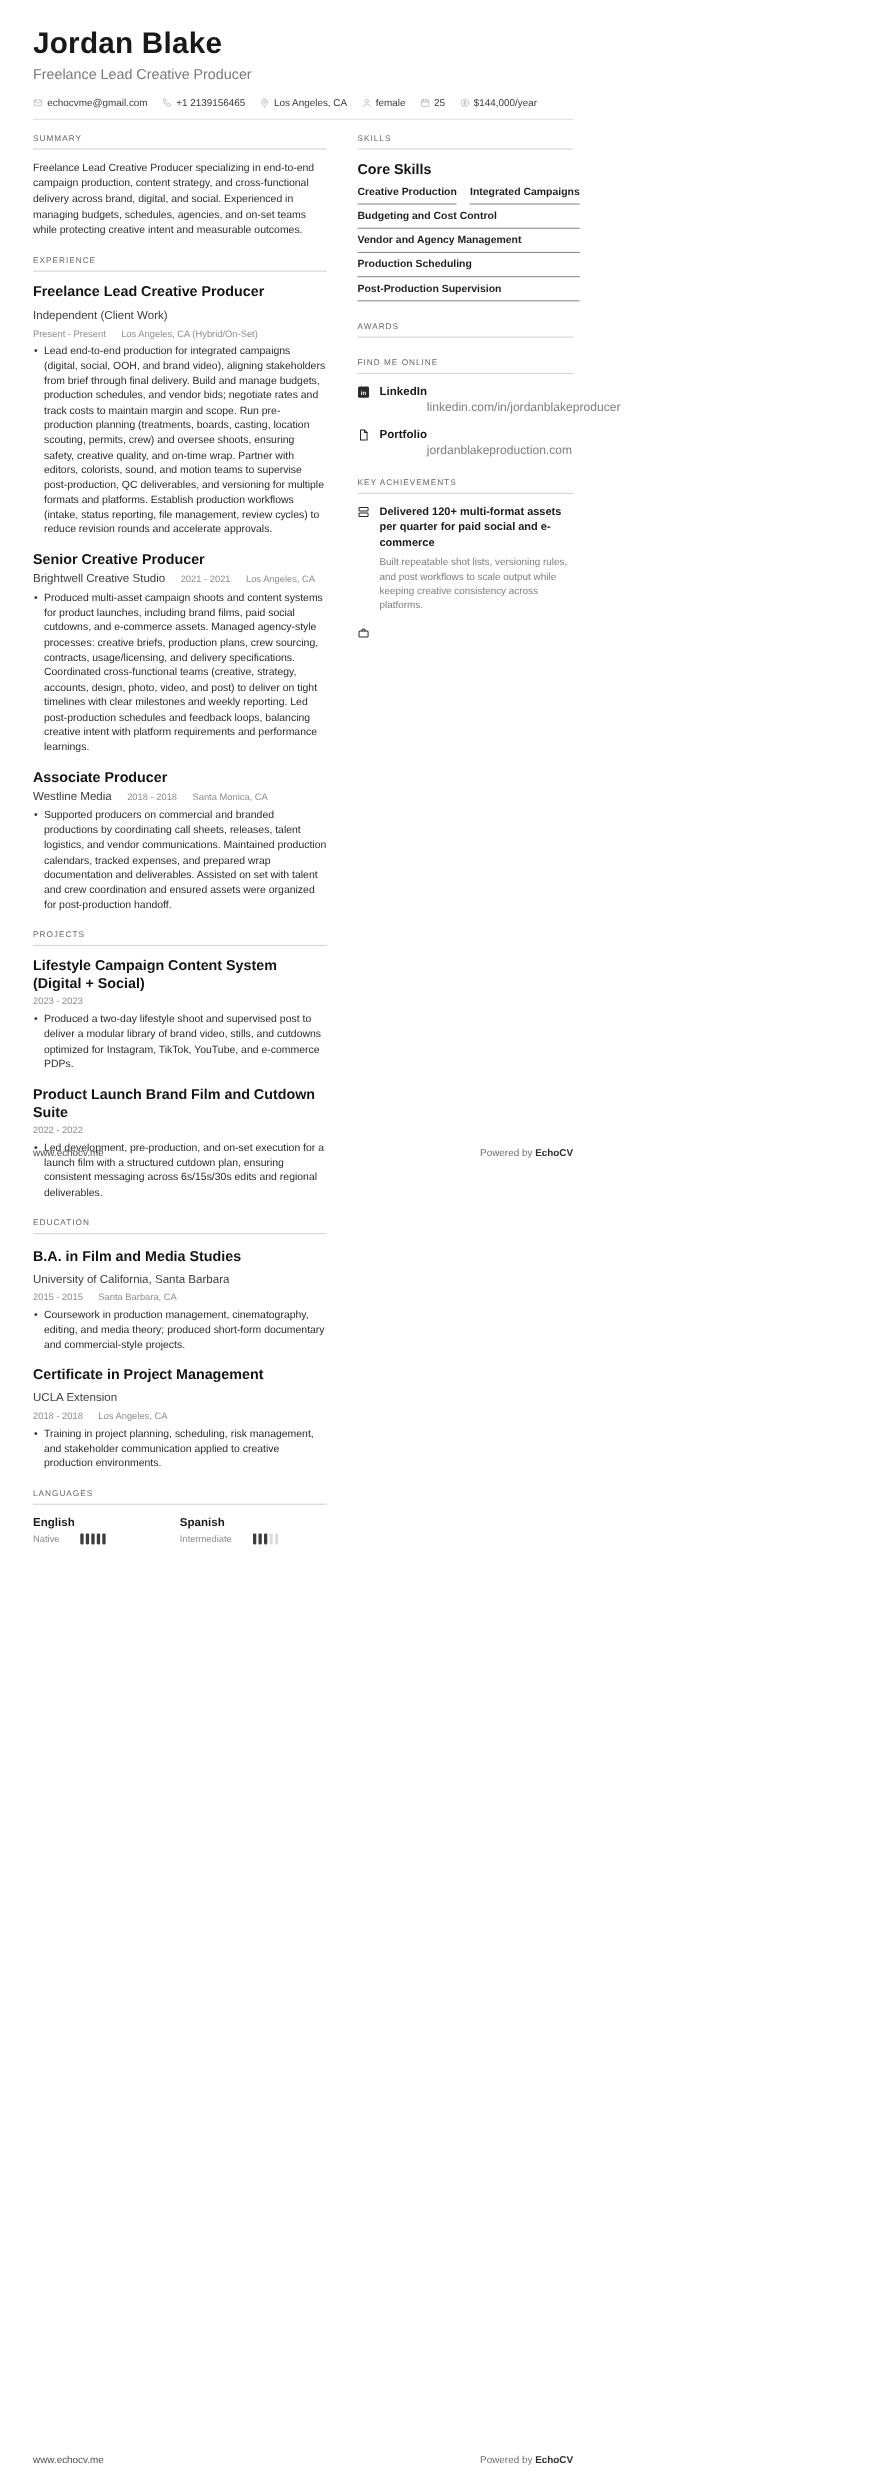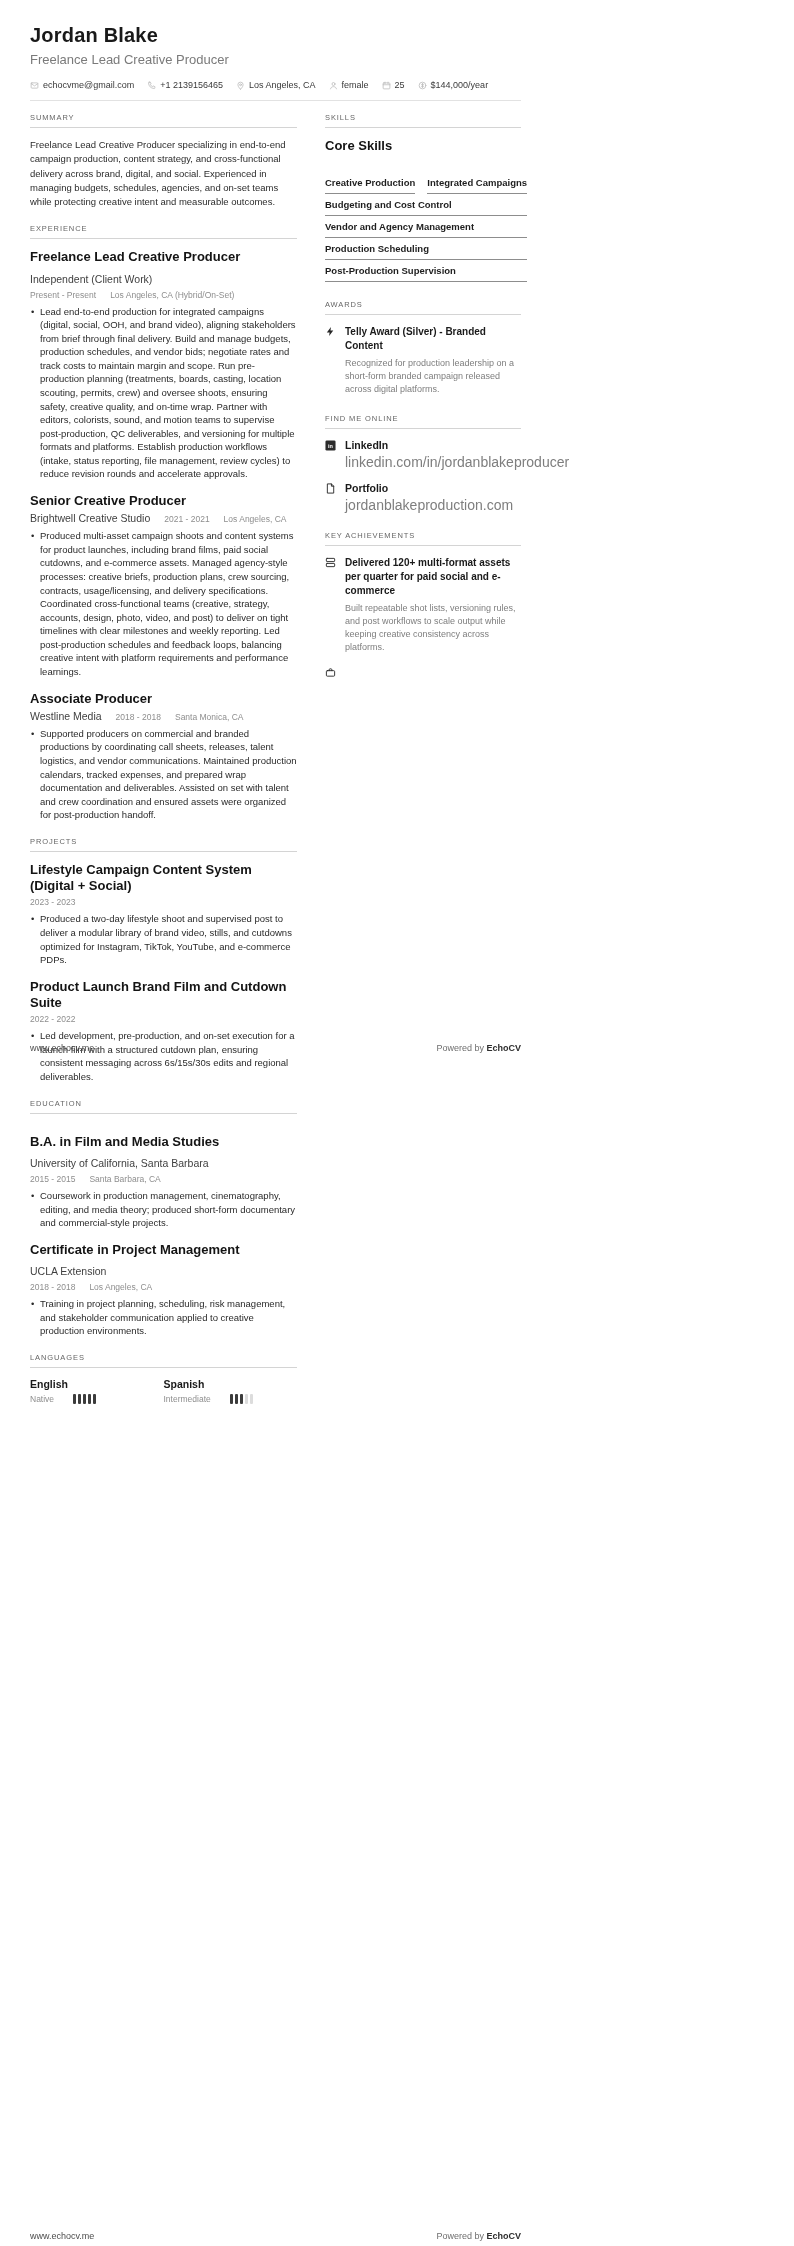"Jordan Blake" .cand-name { font-size: 20px -> 27px }
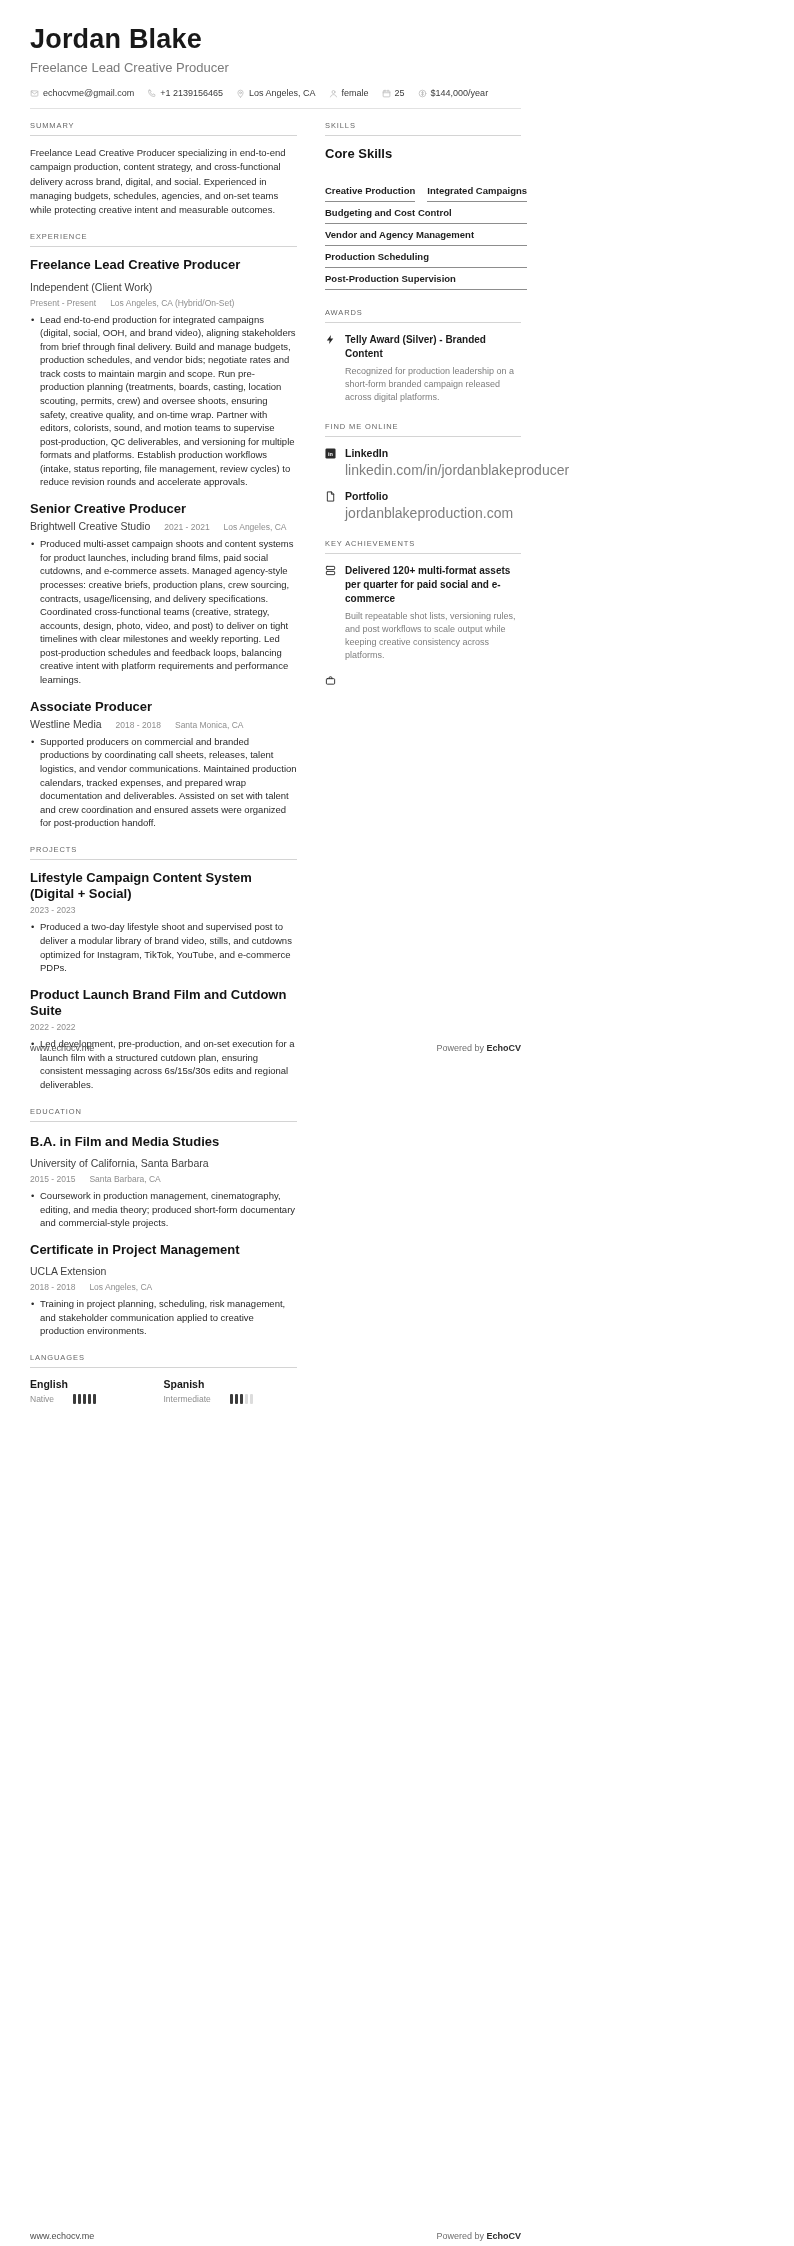"Core Skills" .core-title { margin-bottom: 19px -> 3px }
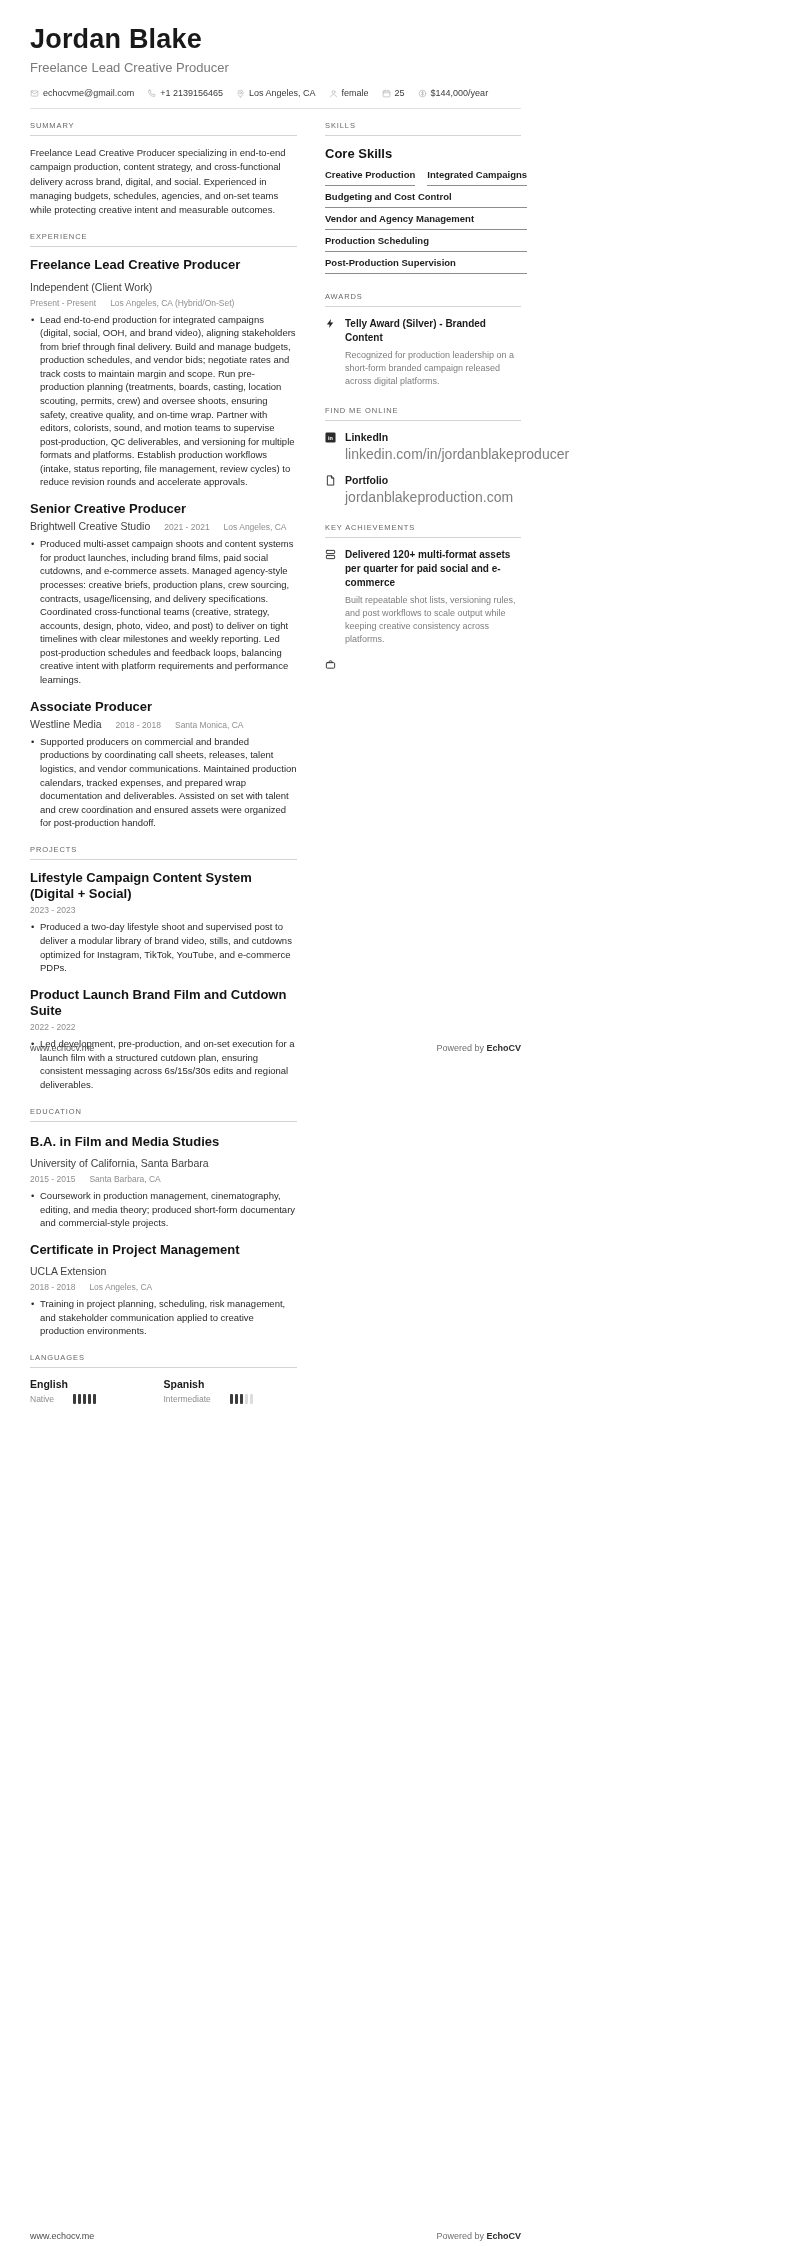"Telly Award (Silver) - Branded" div.media { html: <div> <svg> <path></path> </svg> <div> <div>Telly Award (Silver) - Branded Content</div> <div>Recognized for production leadership on a short-form branded campaign released across digital platforms.</div> </div> </div> -> none }
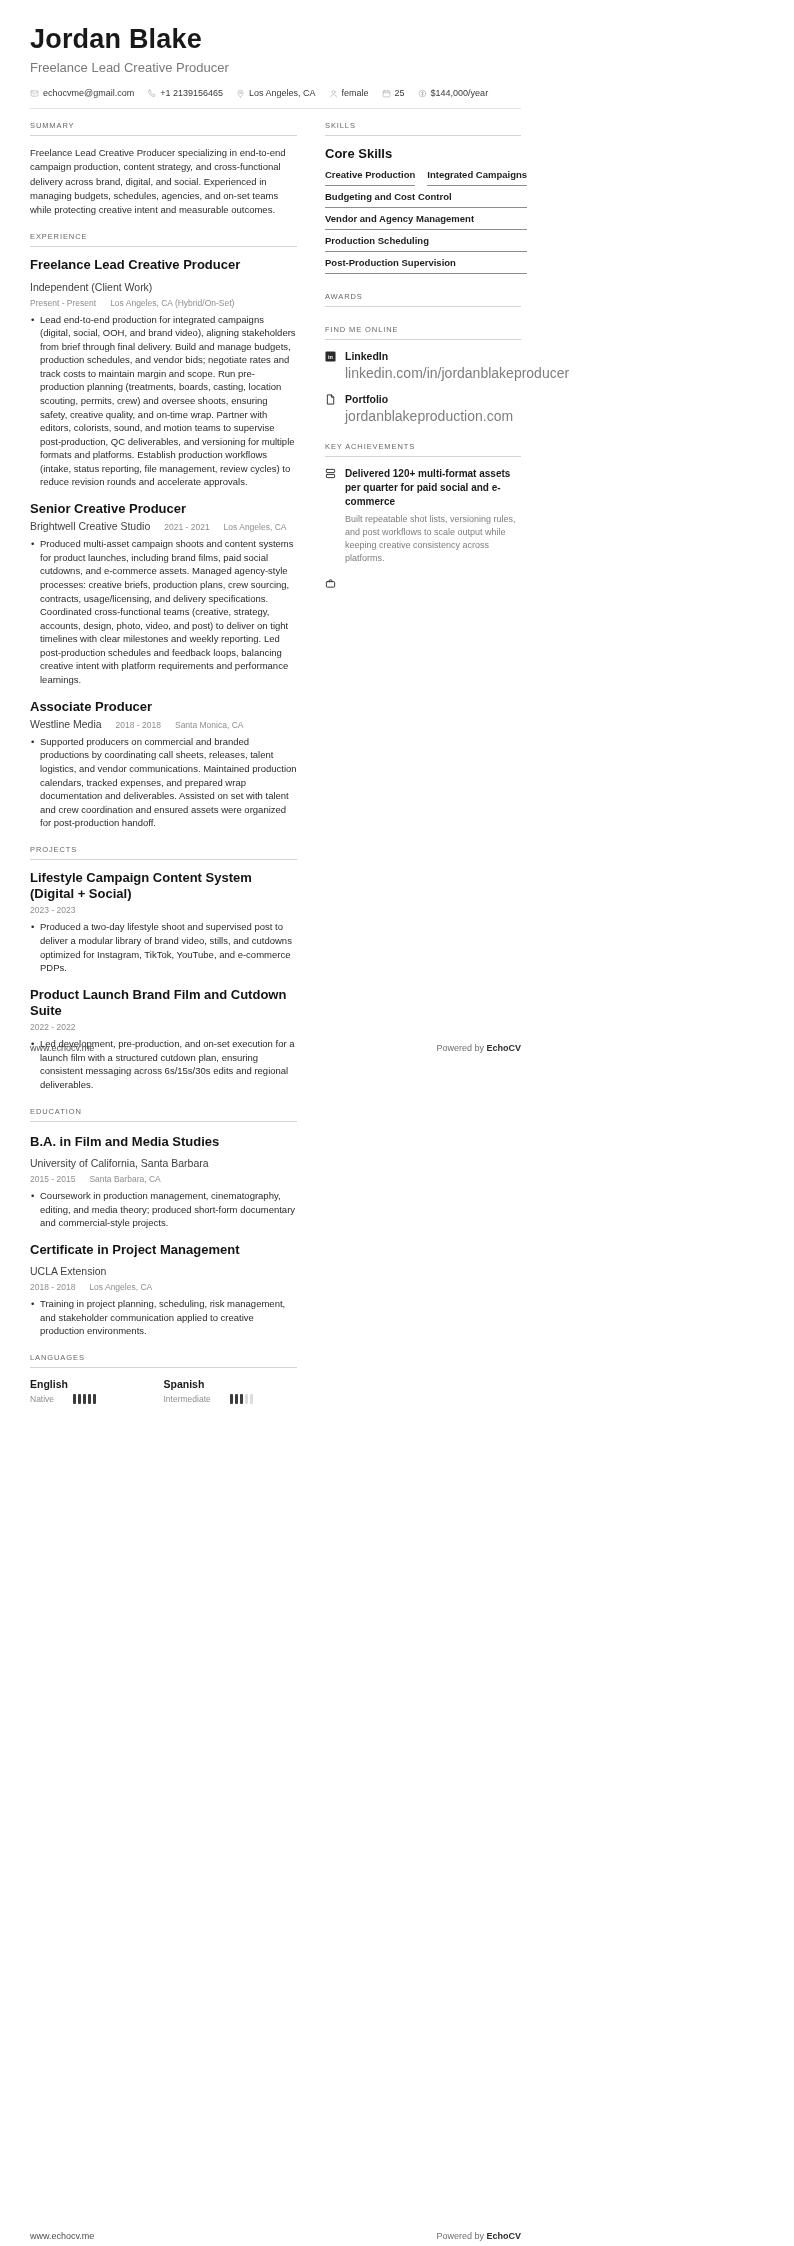"linkedin.com/in/jordanblakeproducer" .murl { font-size: 14px -> 11px; margin-left: none -> 43px }
